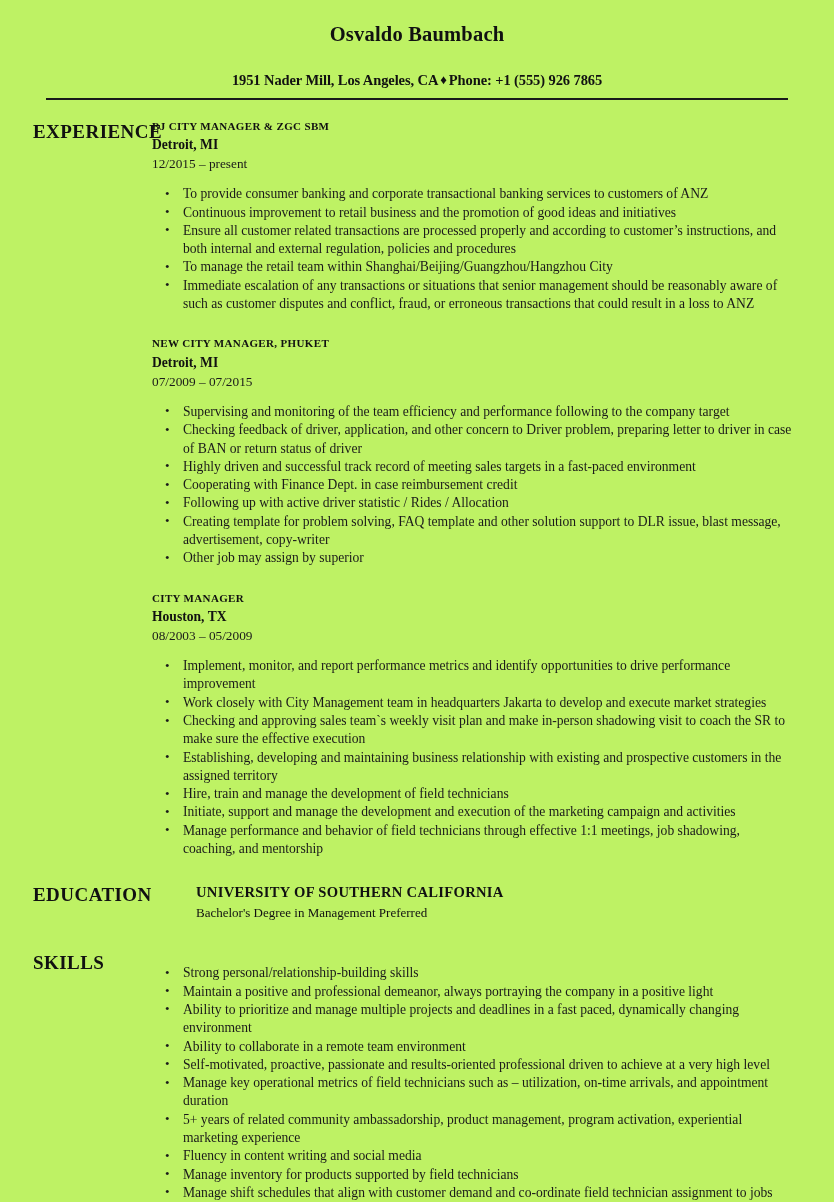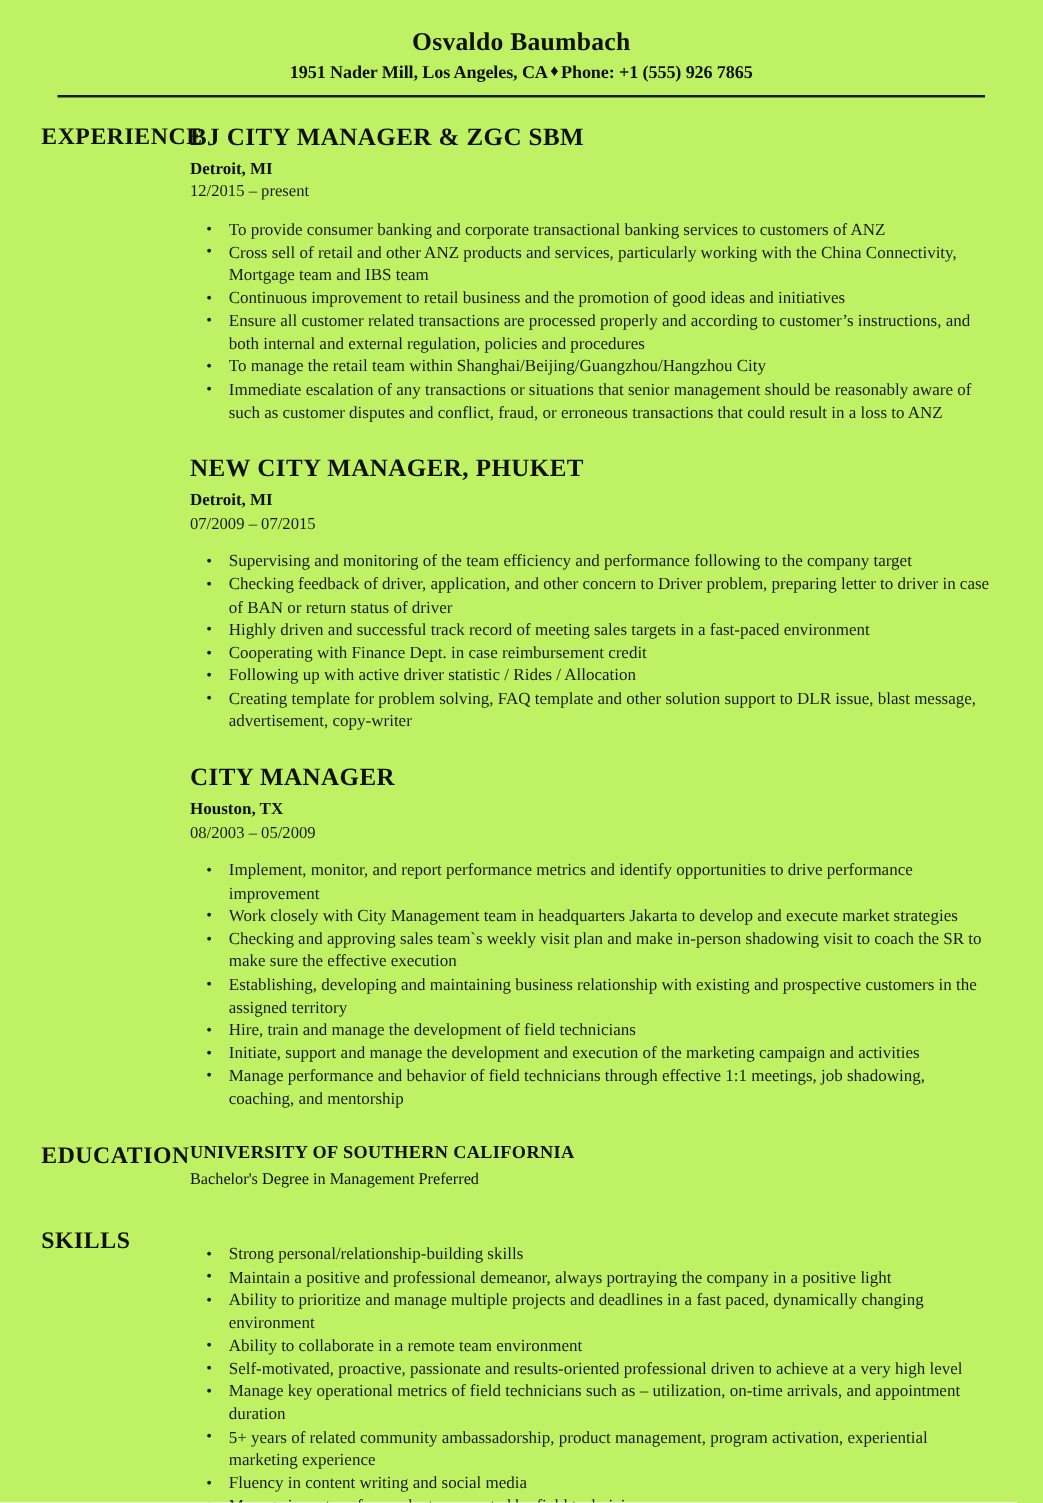"1951 Nader Mill, Los Angeles," .cand-contact { margin-top: 2px -> 25px }
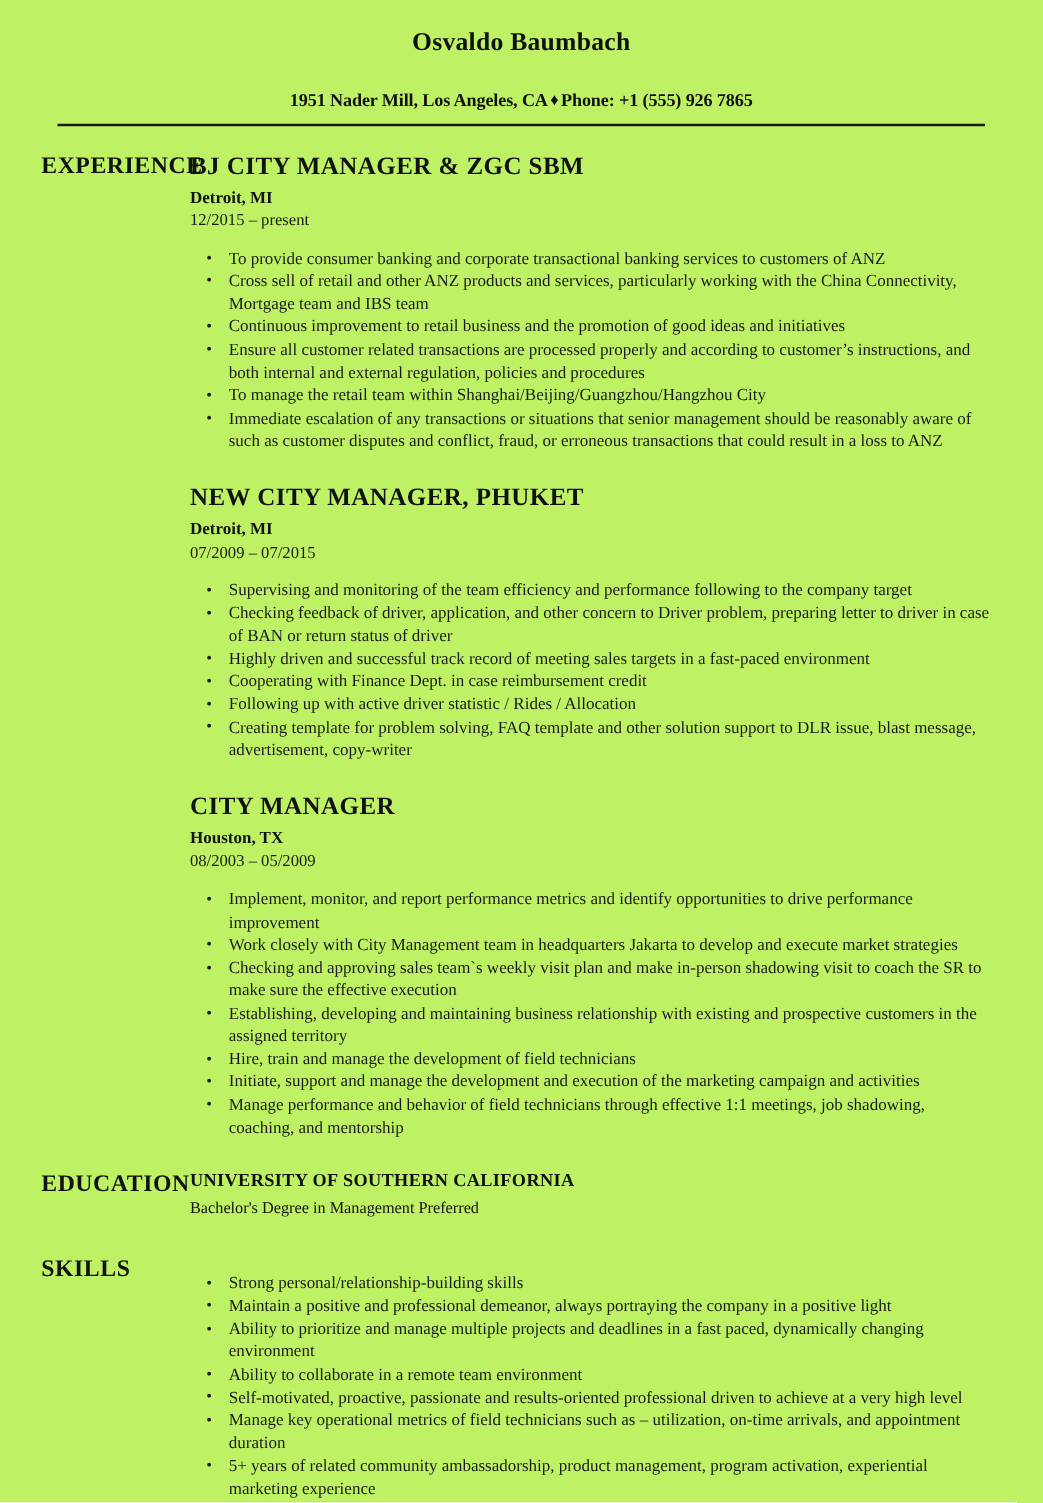"BJ CITY MANAGER & ZGC" .job-title { font-size: 20px -> 11px }
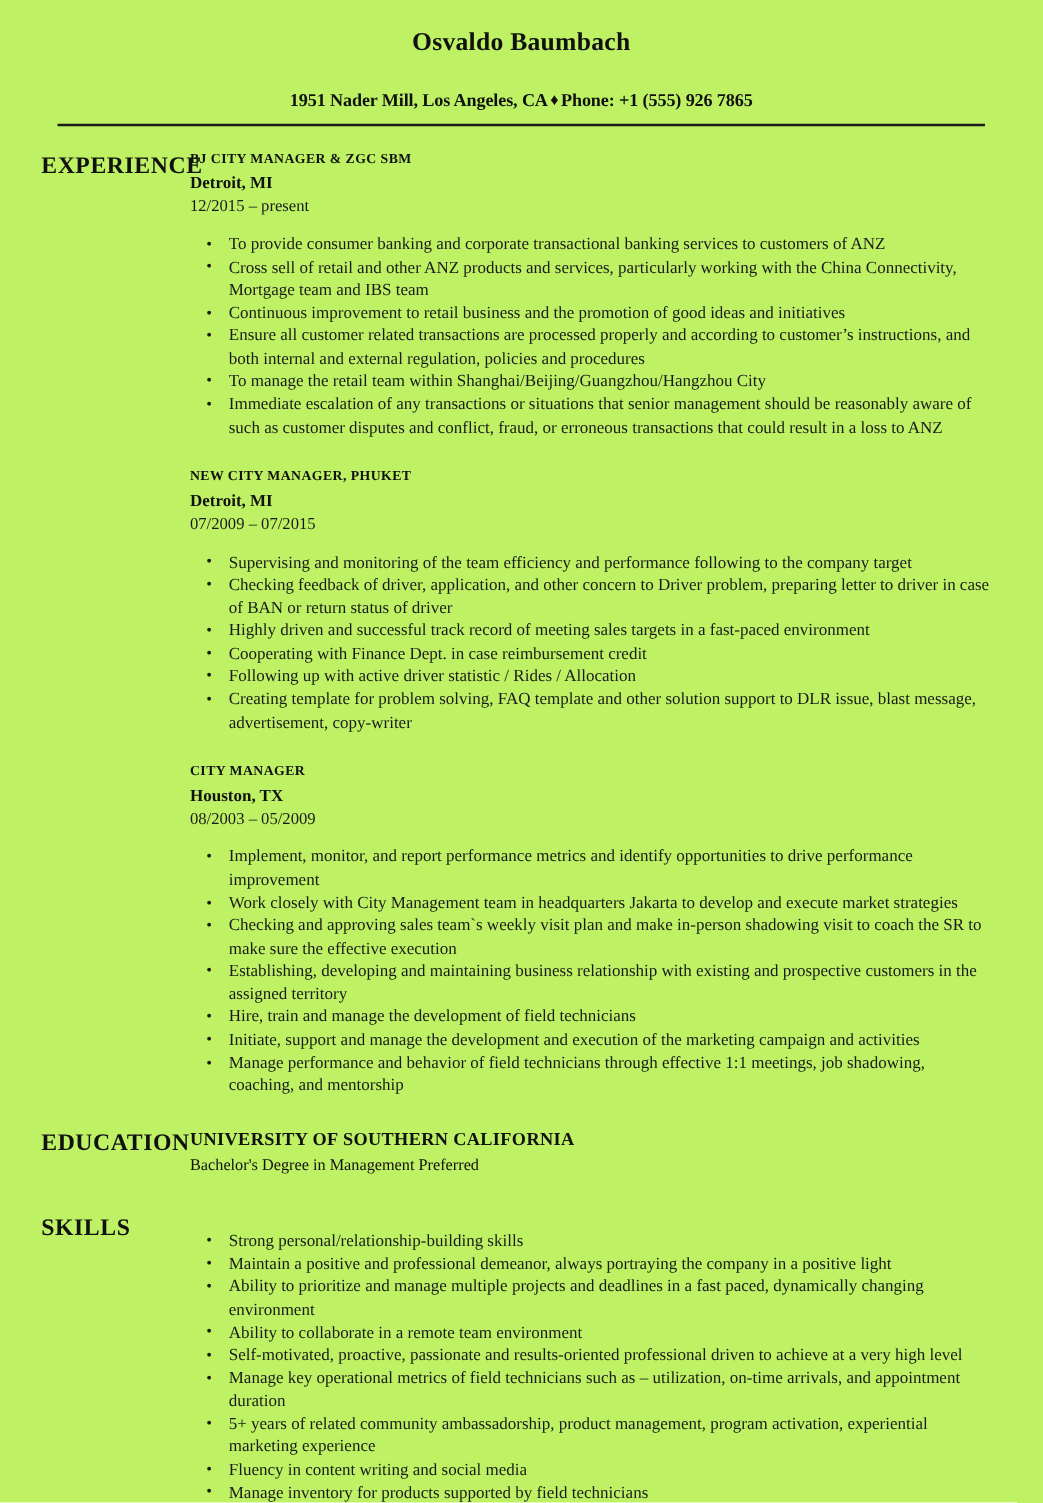"Cross sell of retail and" li { html: <li>Cross sell of retail and other ANZ products and services, particularly working with the China Connectivity, Mortgage team and IBS team</li> -> none }
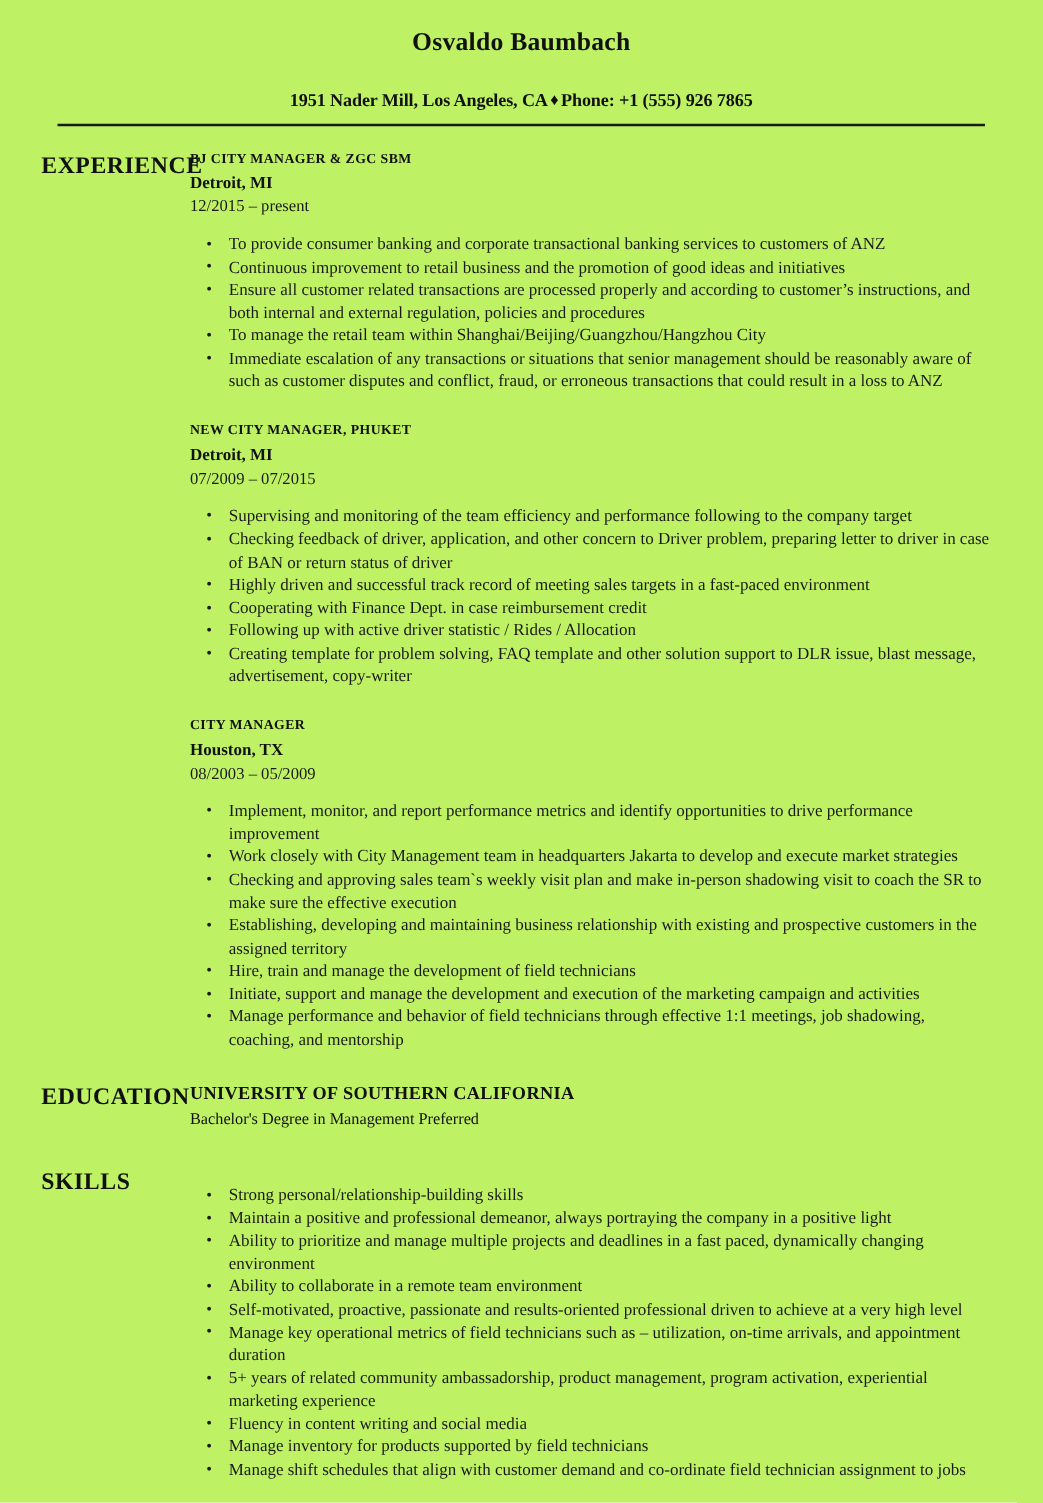"Other job may assign by" li { html: none -> <li>Other job may assign by superior</li> }
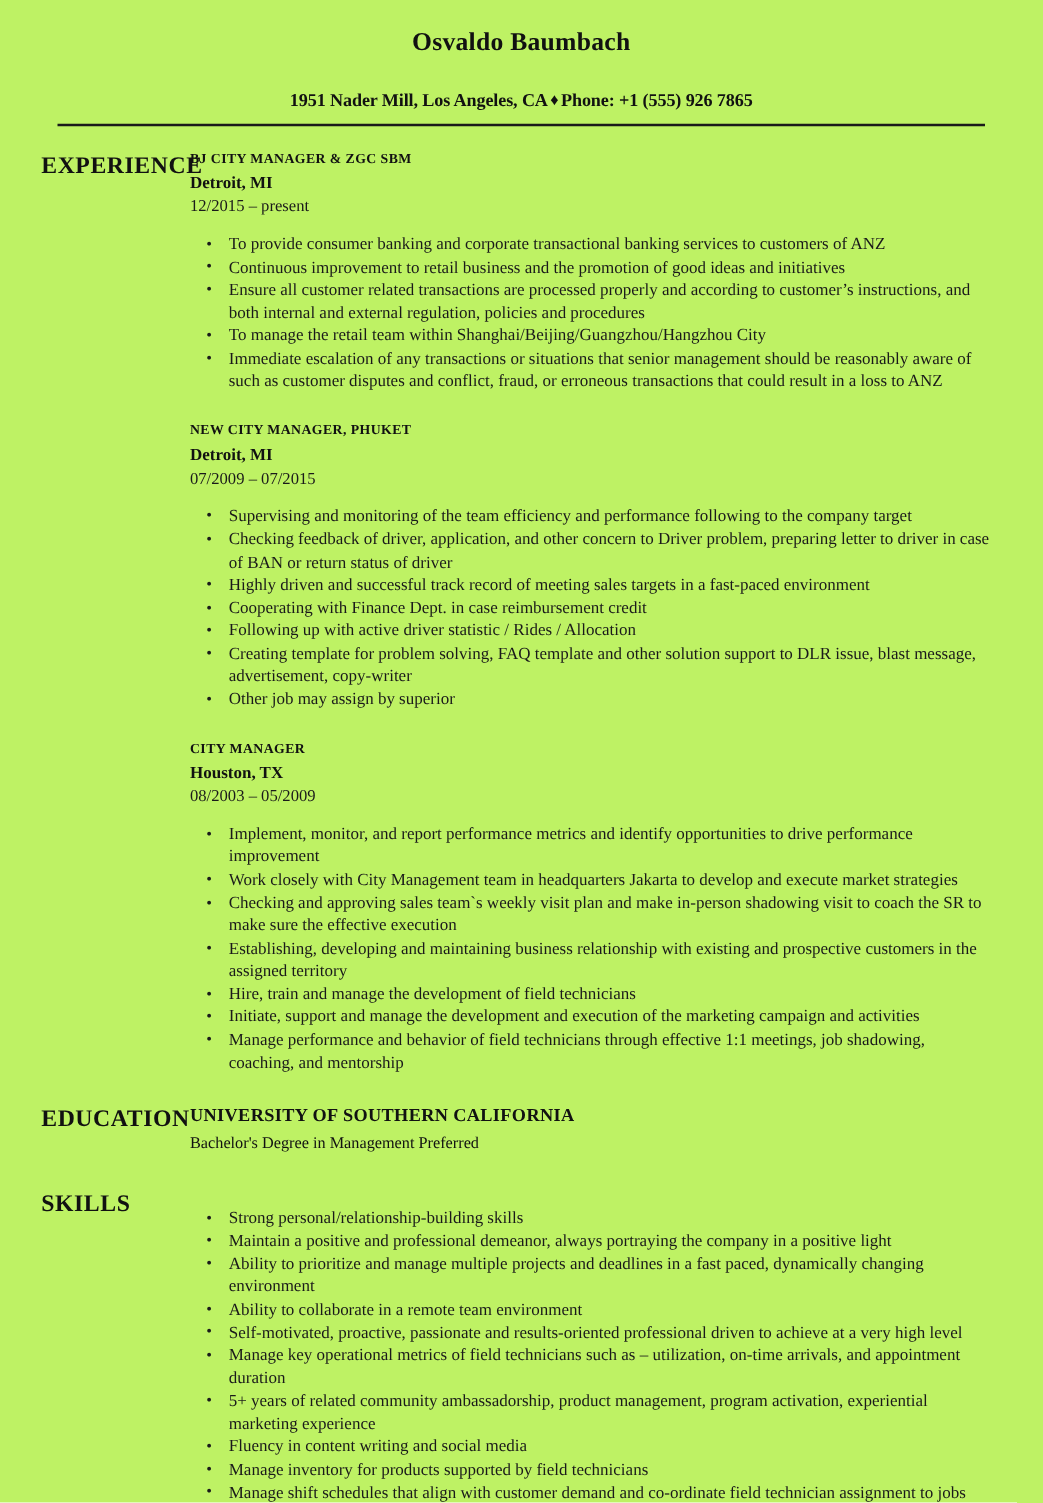"EDUCATION" .sec-education { gap: none -> 44px }
